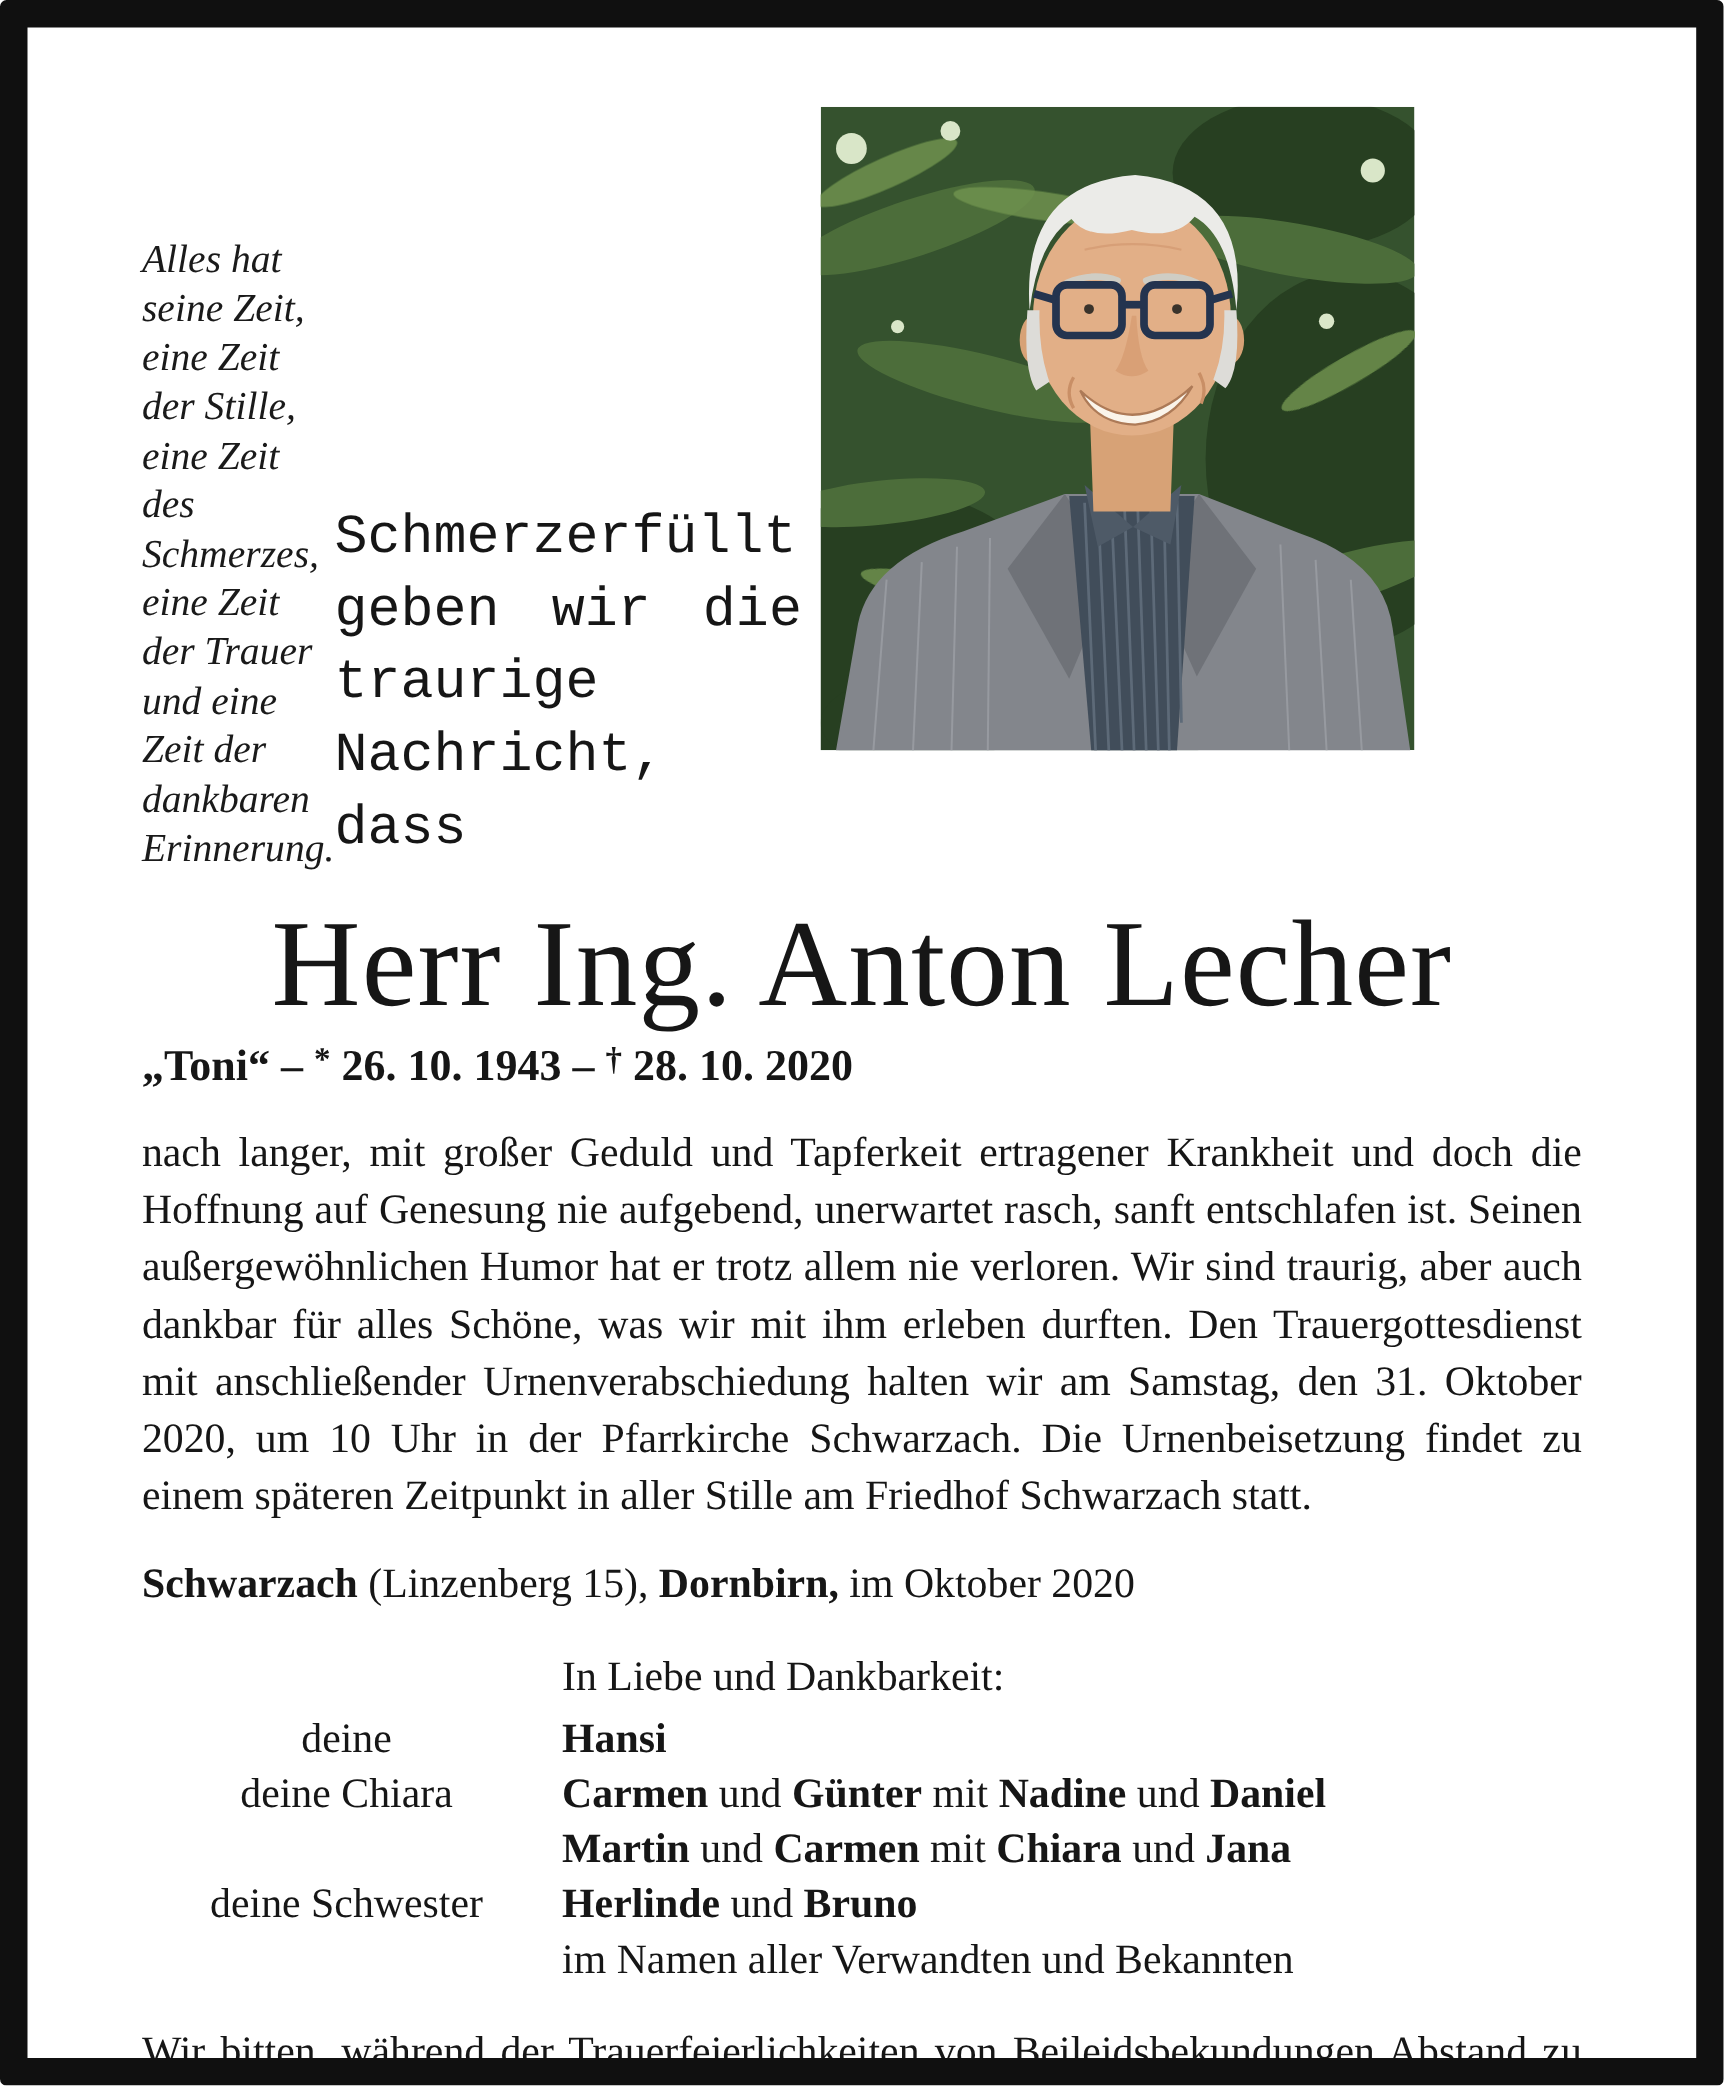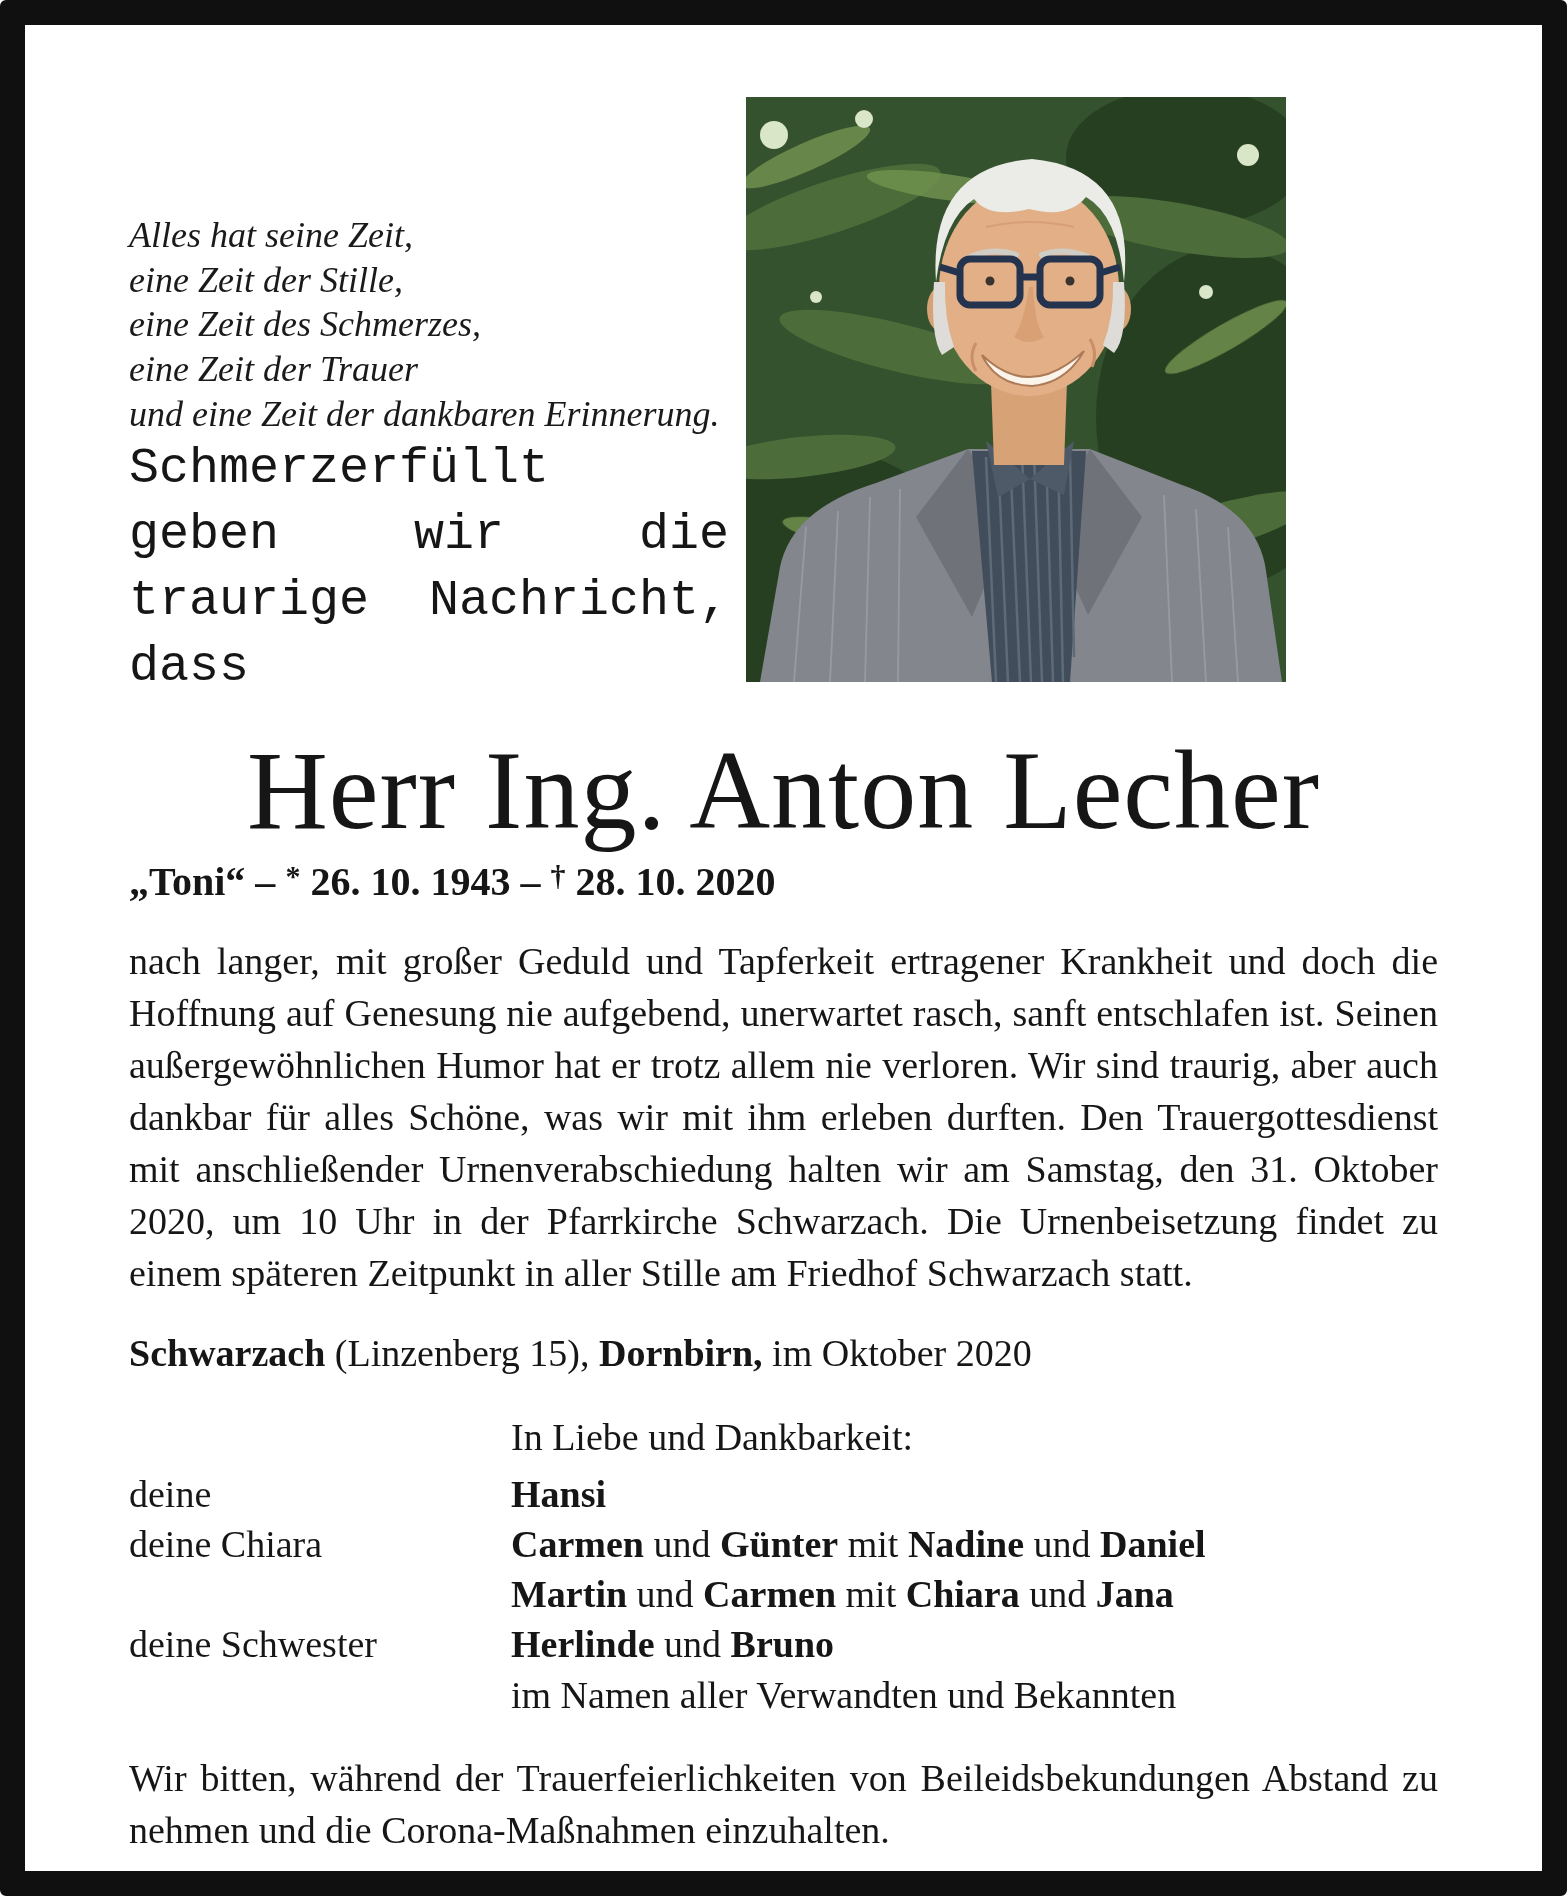"Alles hat seine Zeit," .left-col { flex-direction: column -> row }
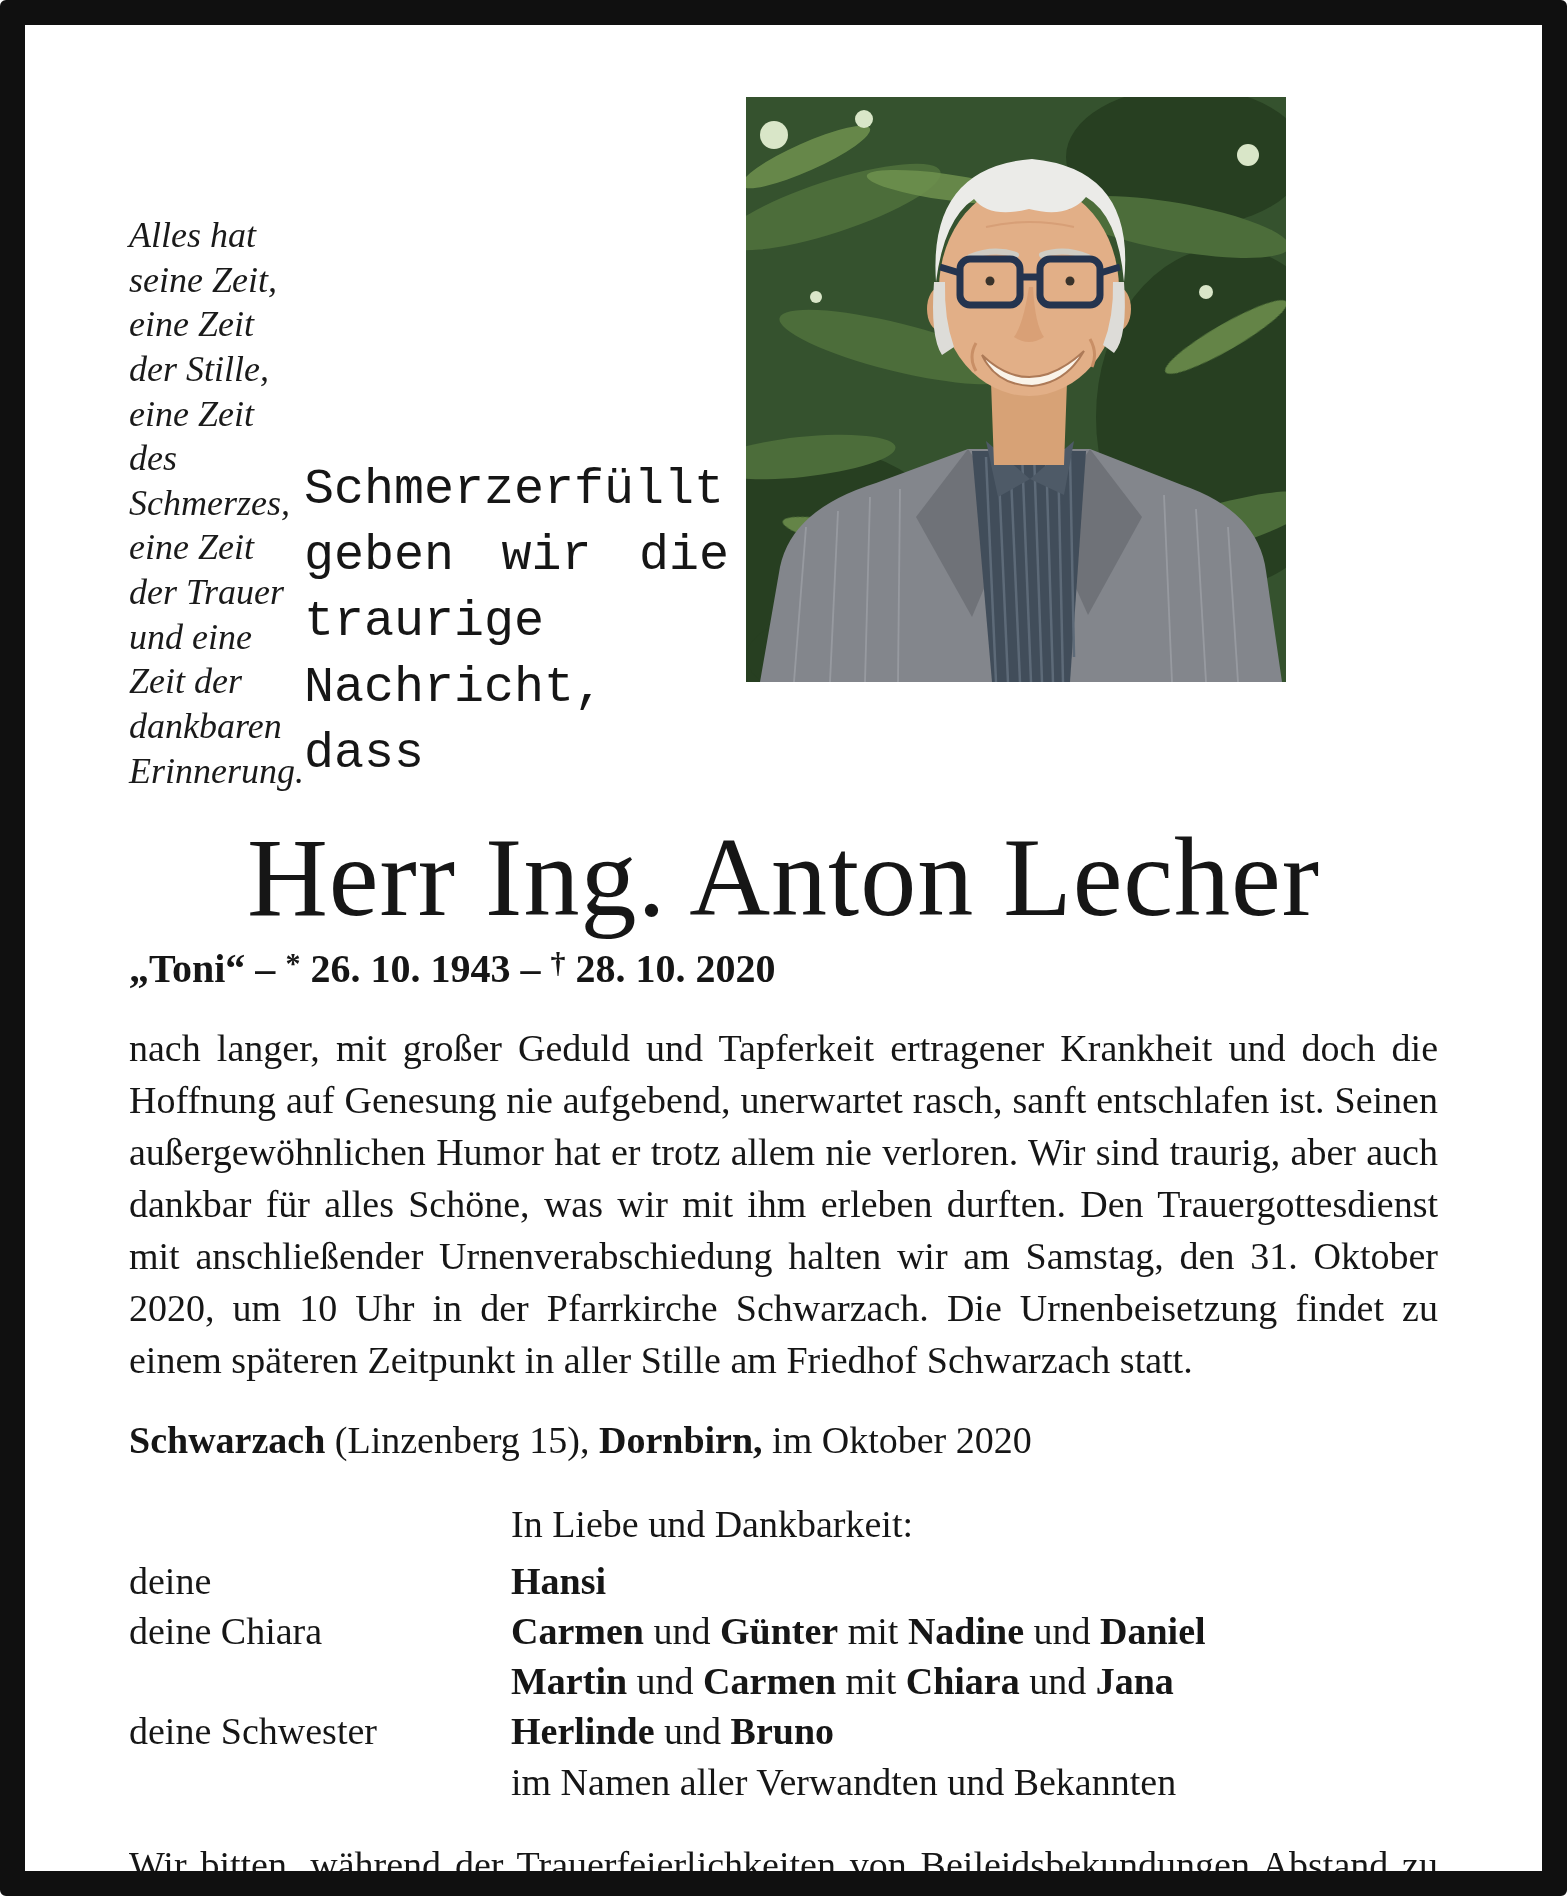"deine" .family-label { text-align: left -> center }
